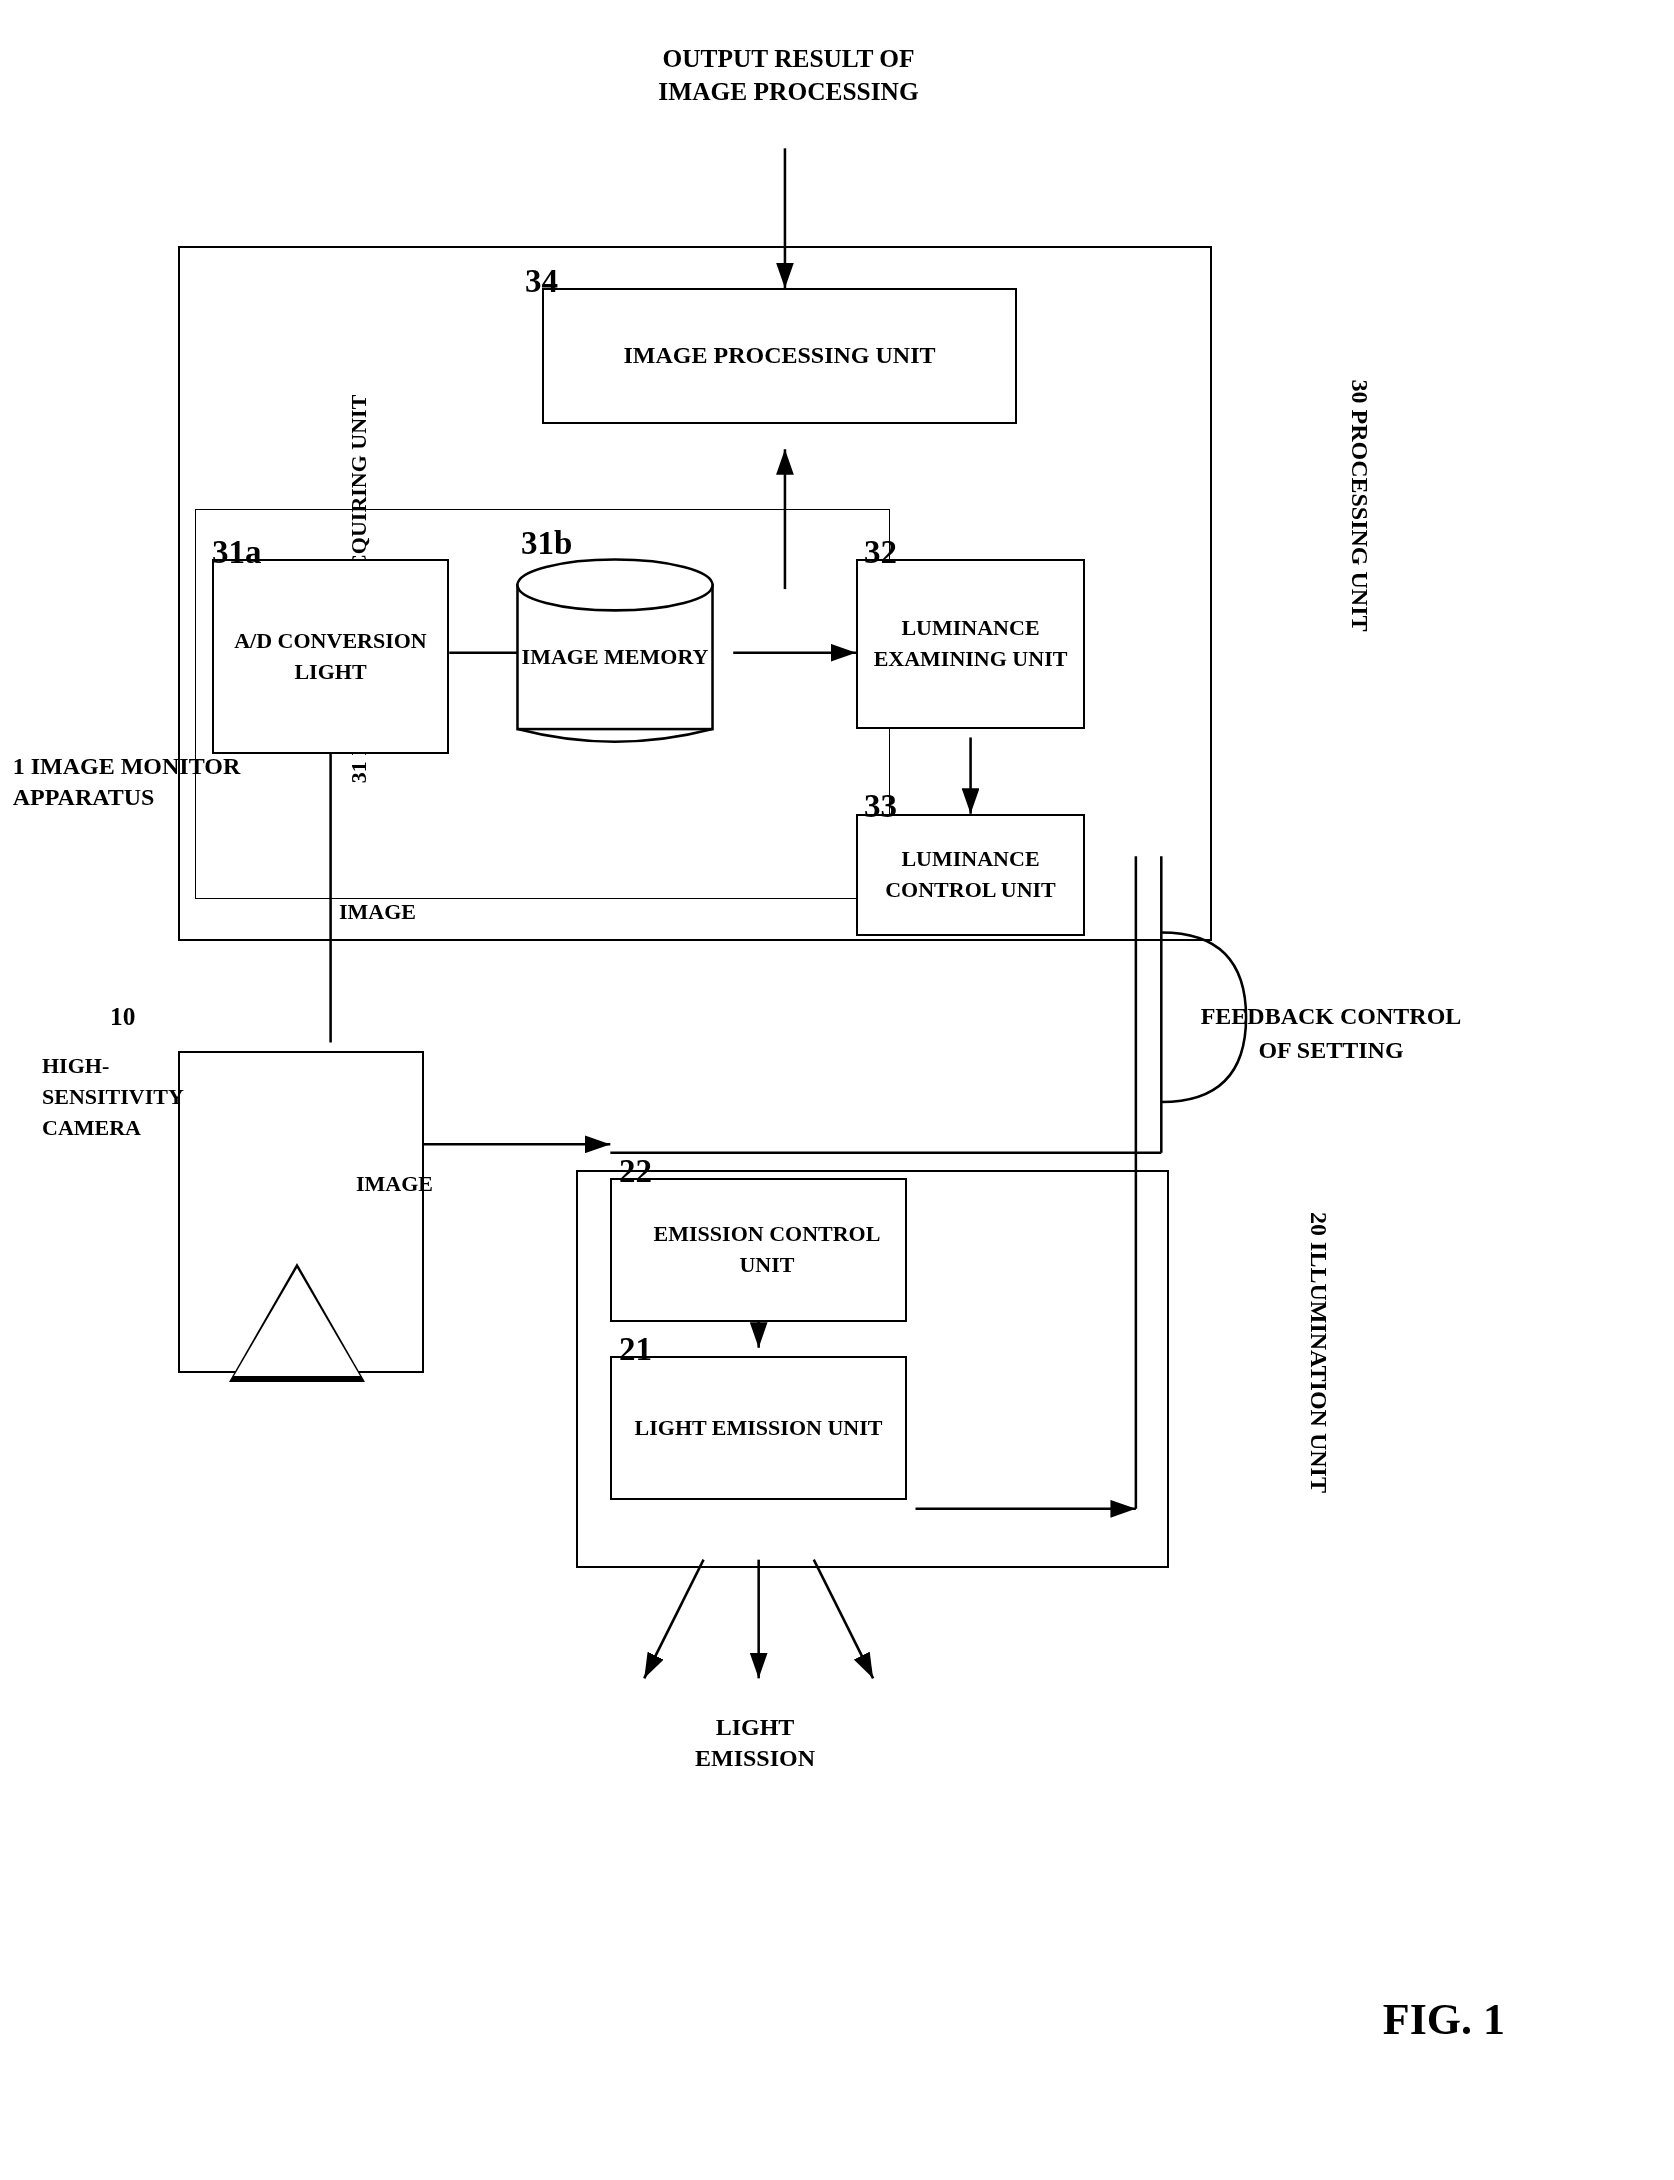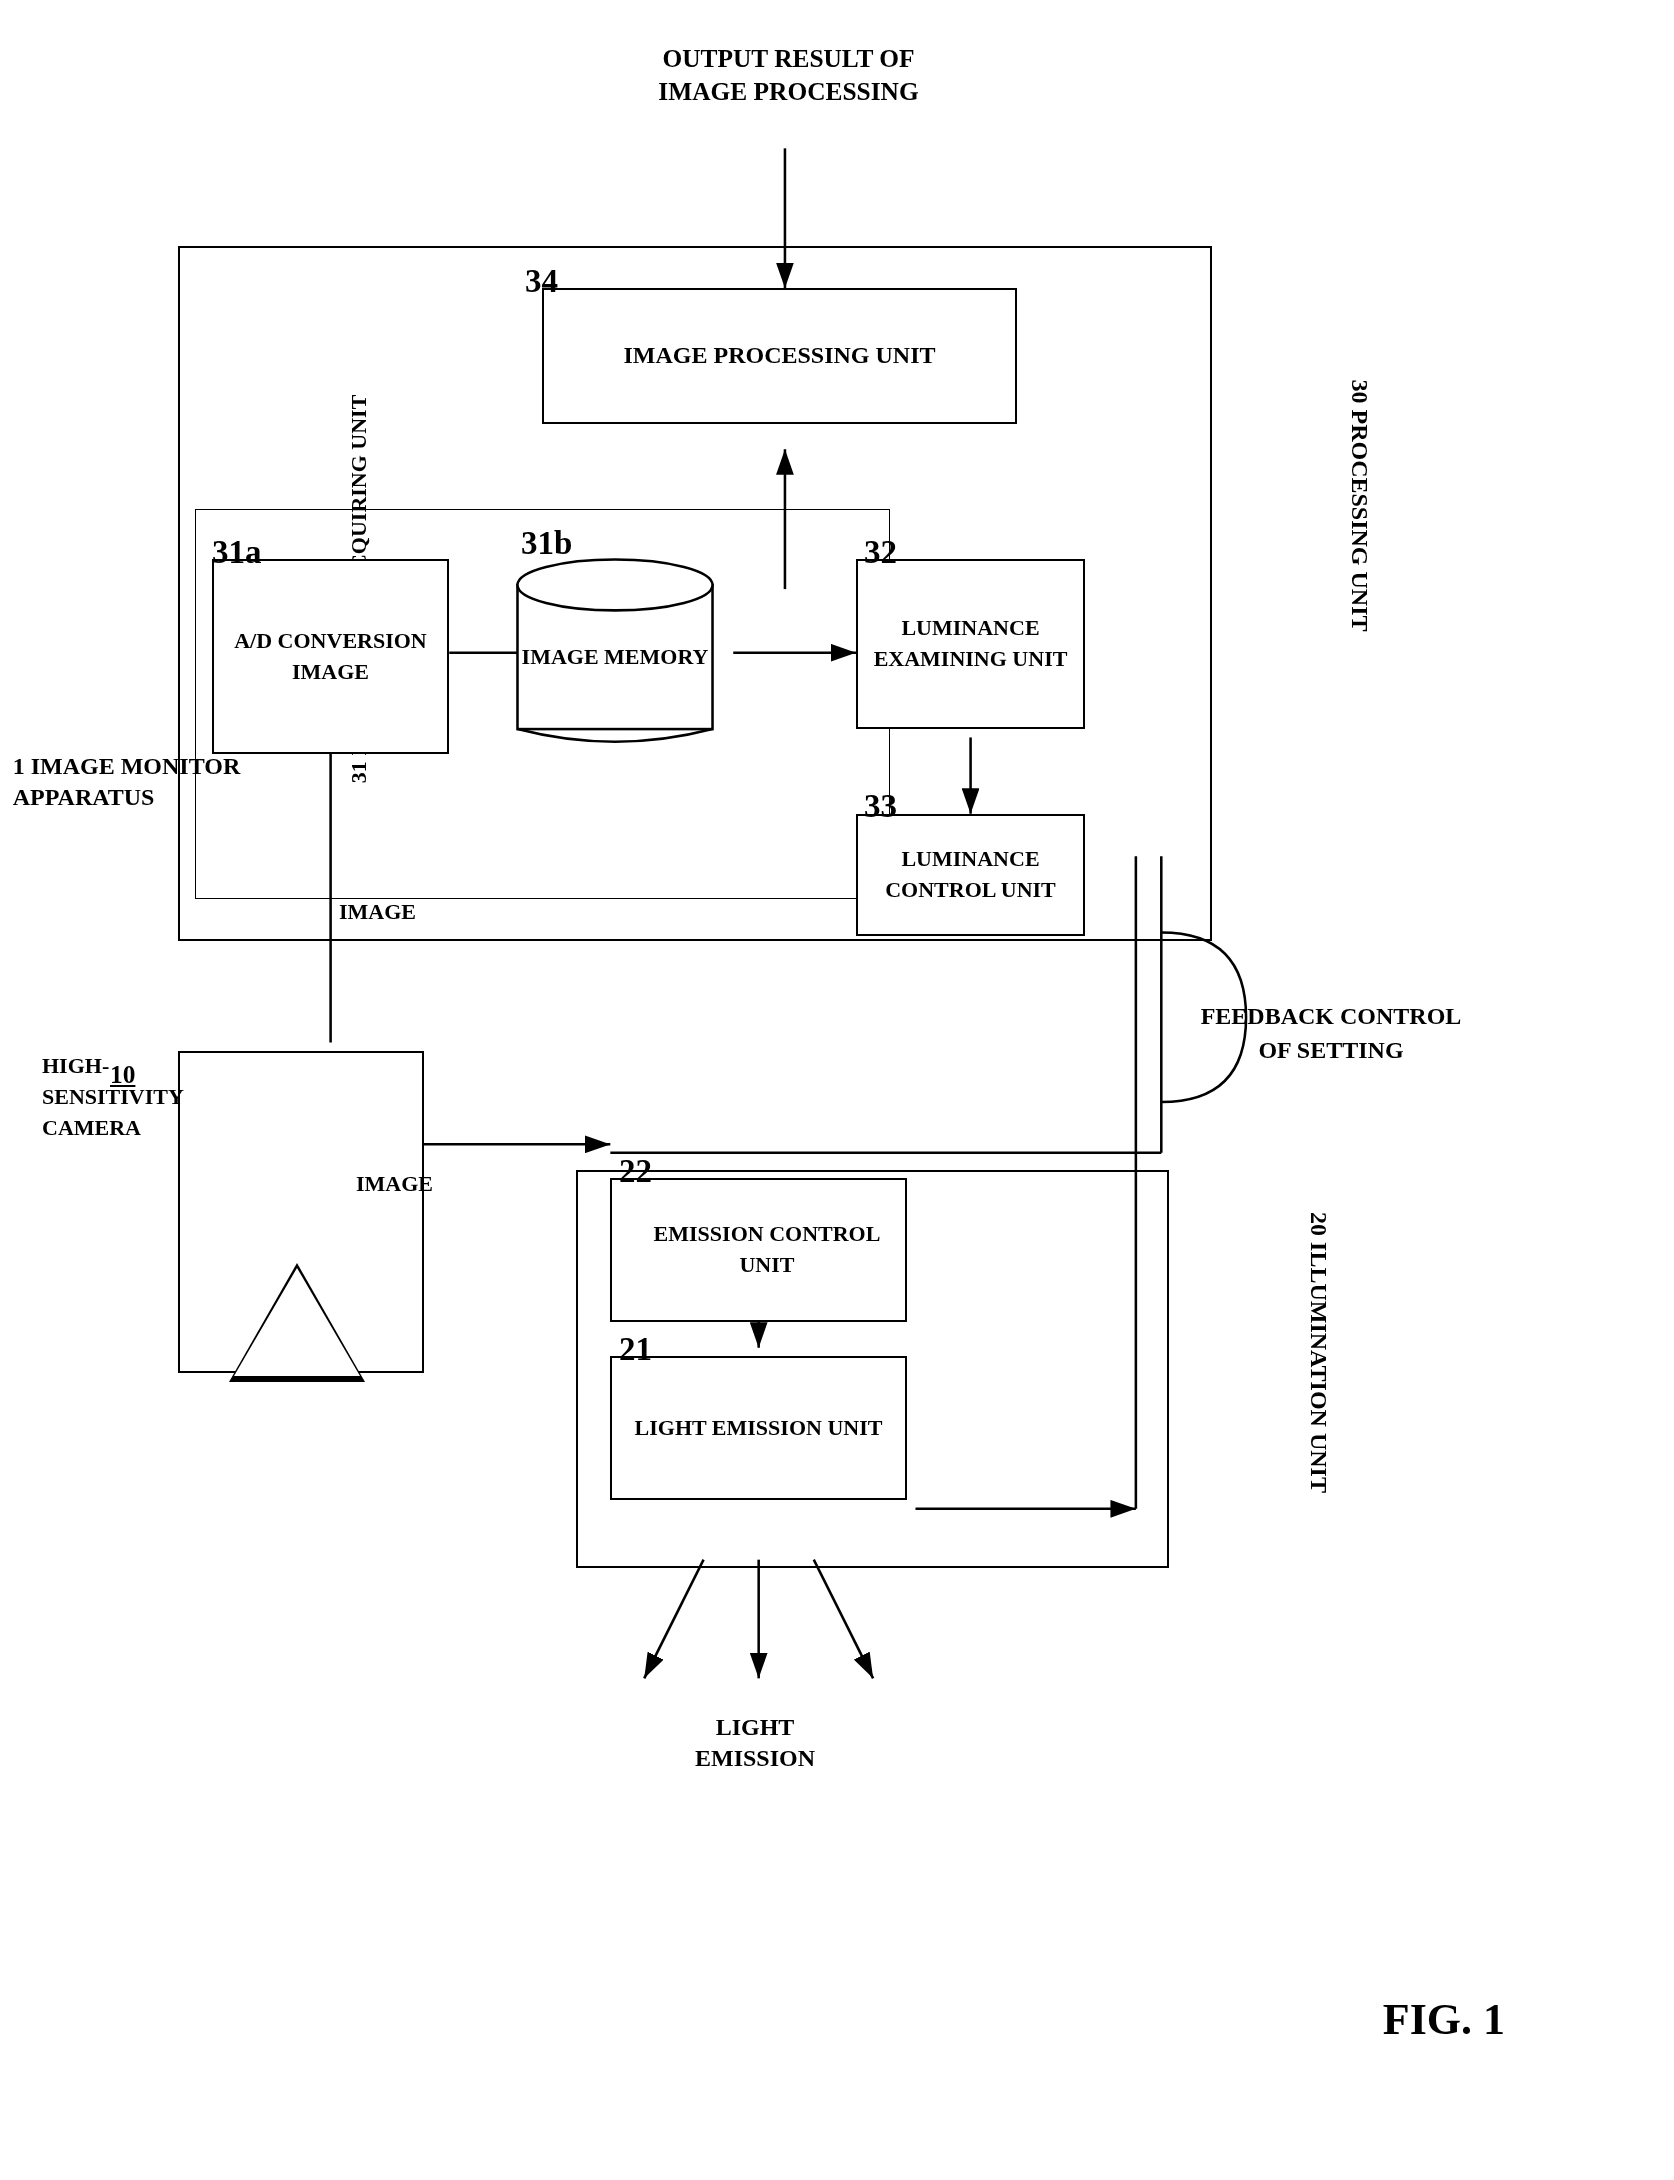"A/D CONVERSION IMAGE" span { text: IMAGE -> LIGHT }
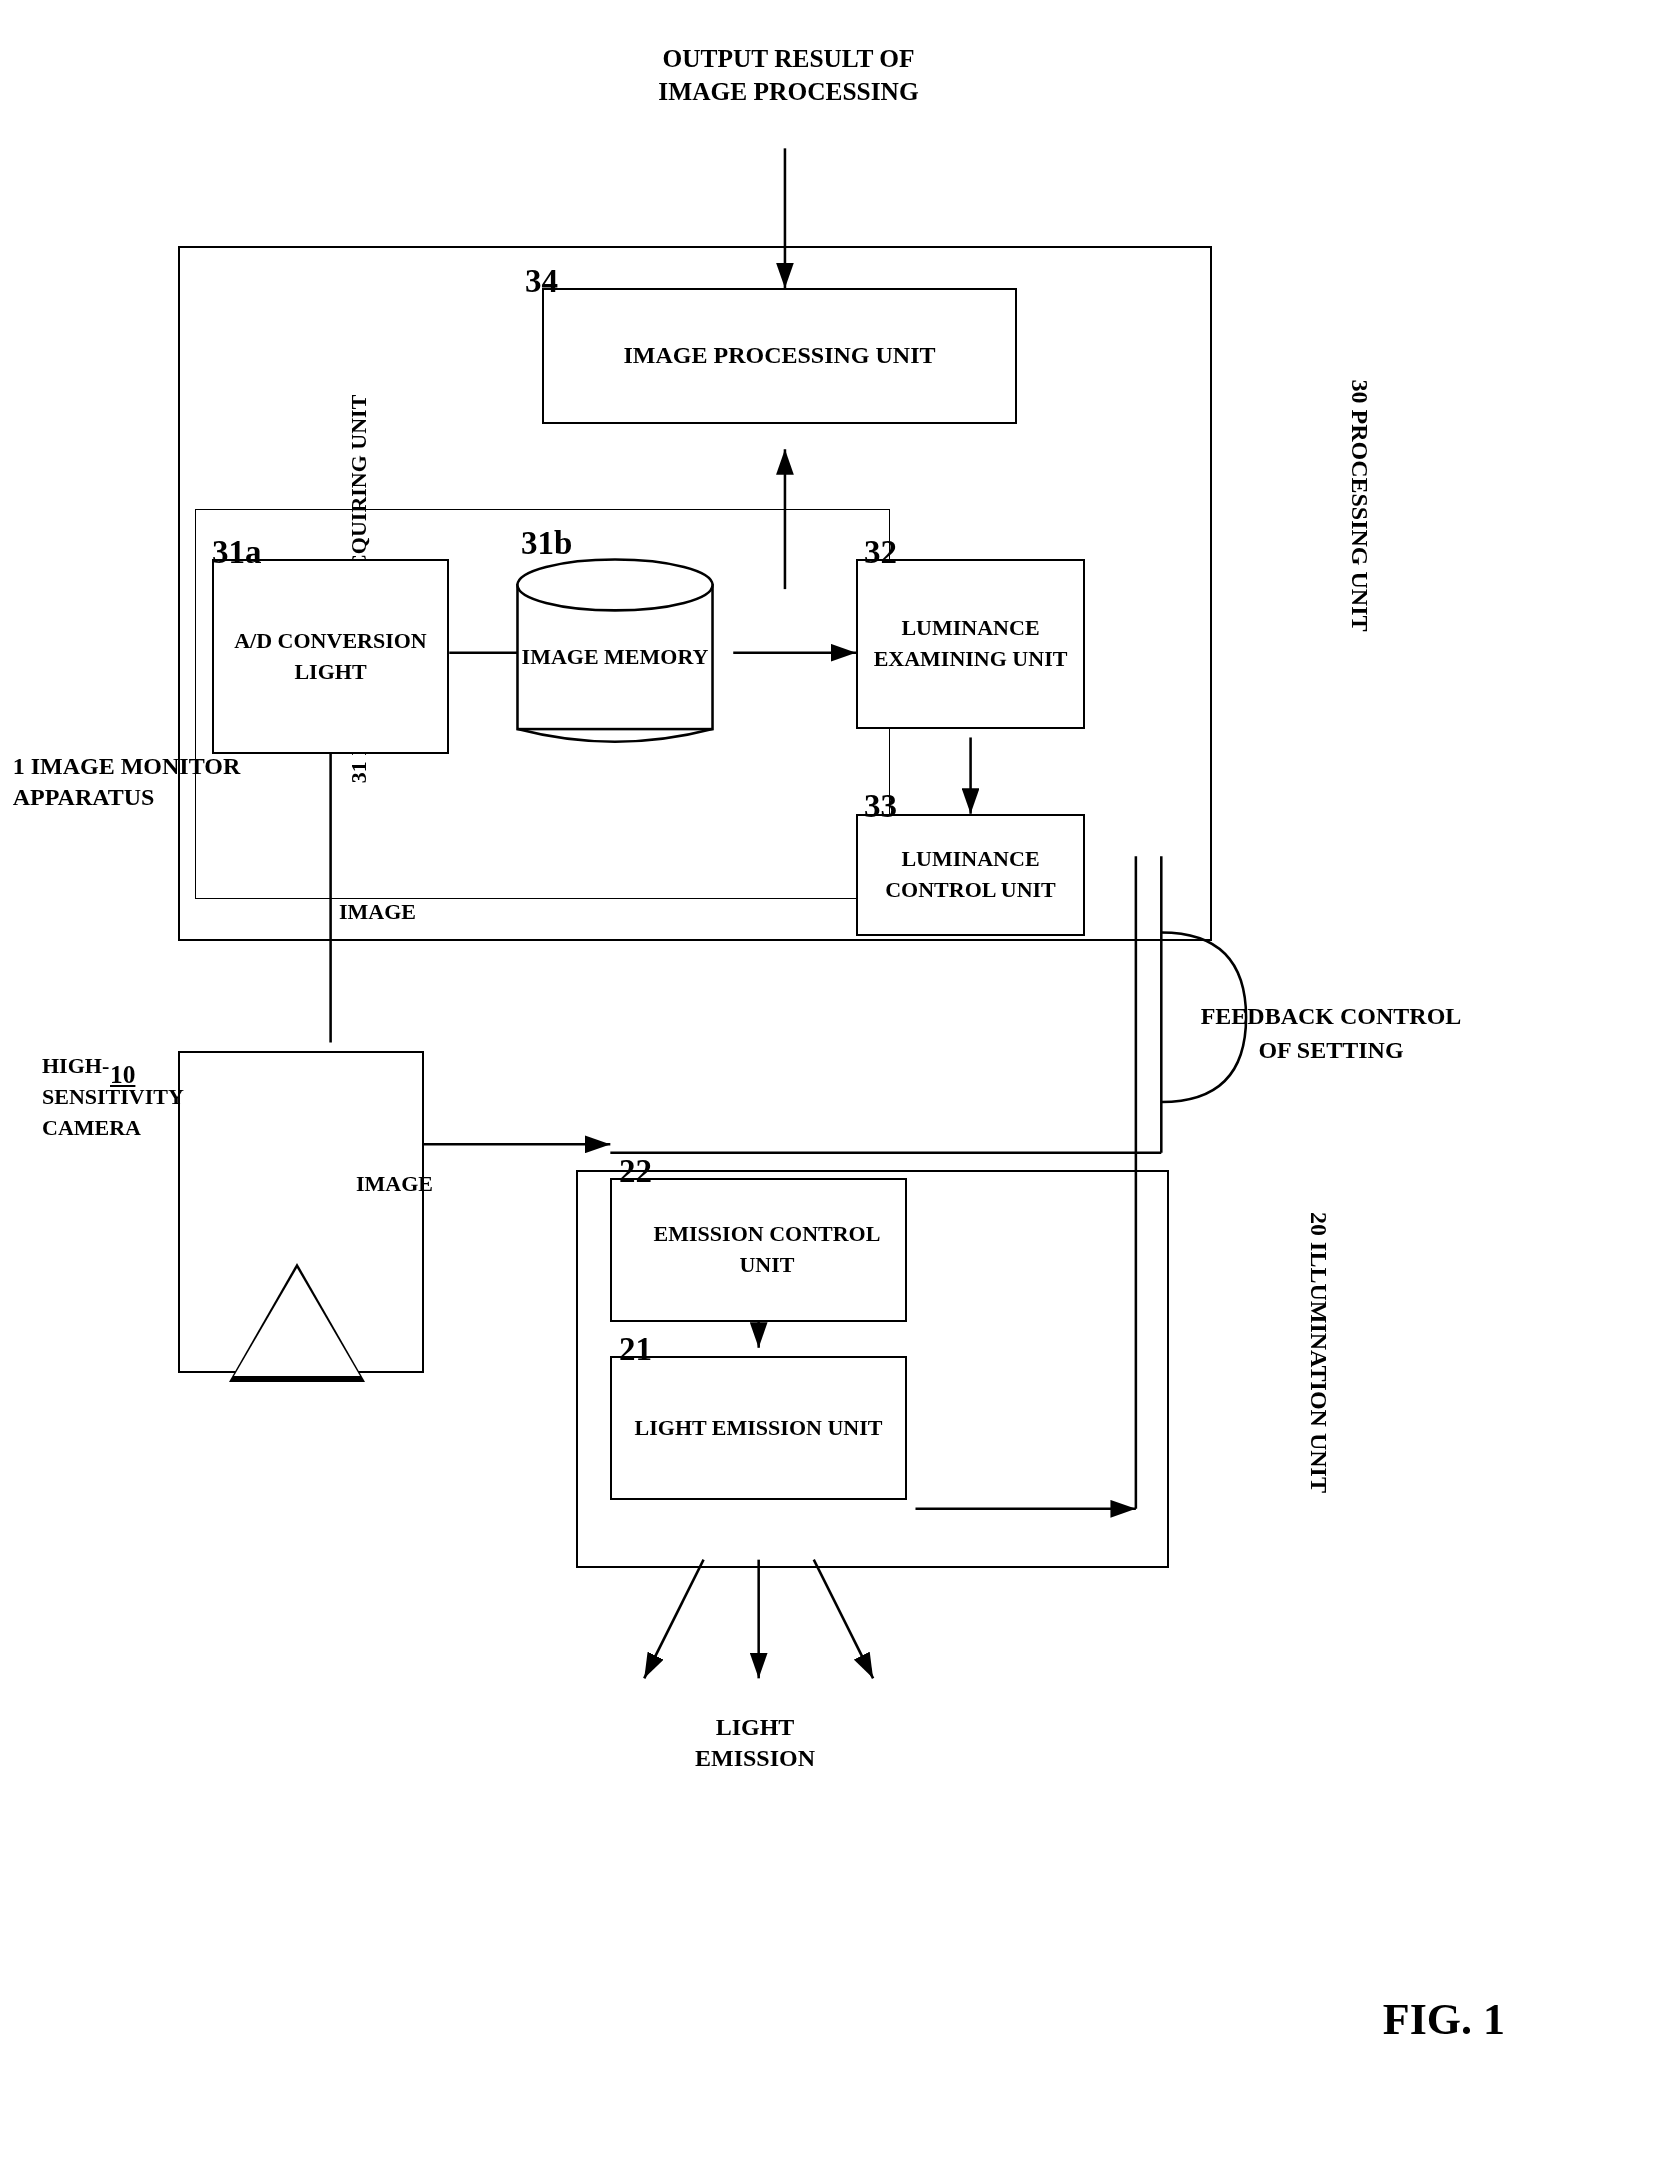"10" div.number-label { text-decoration: underline -> none; top: 1060px -> 1002px }
